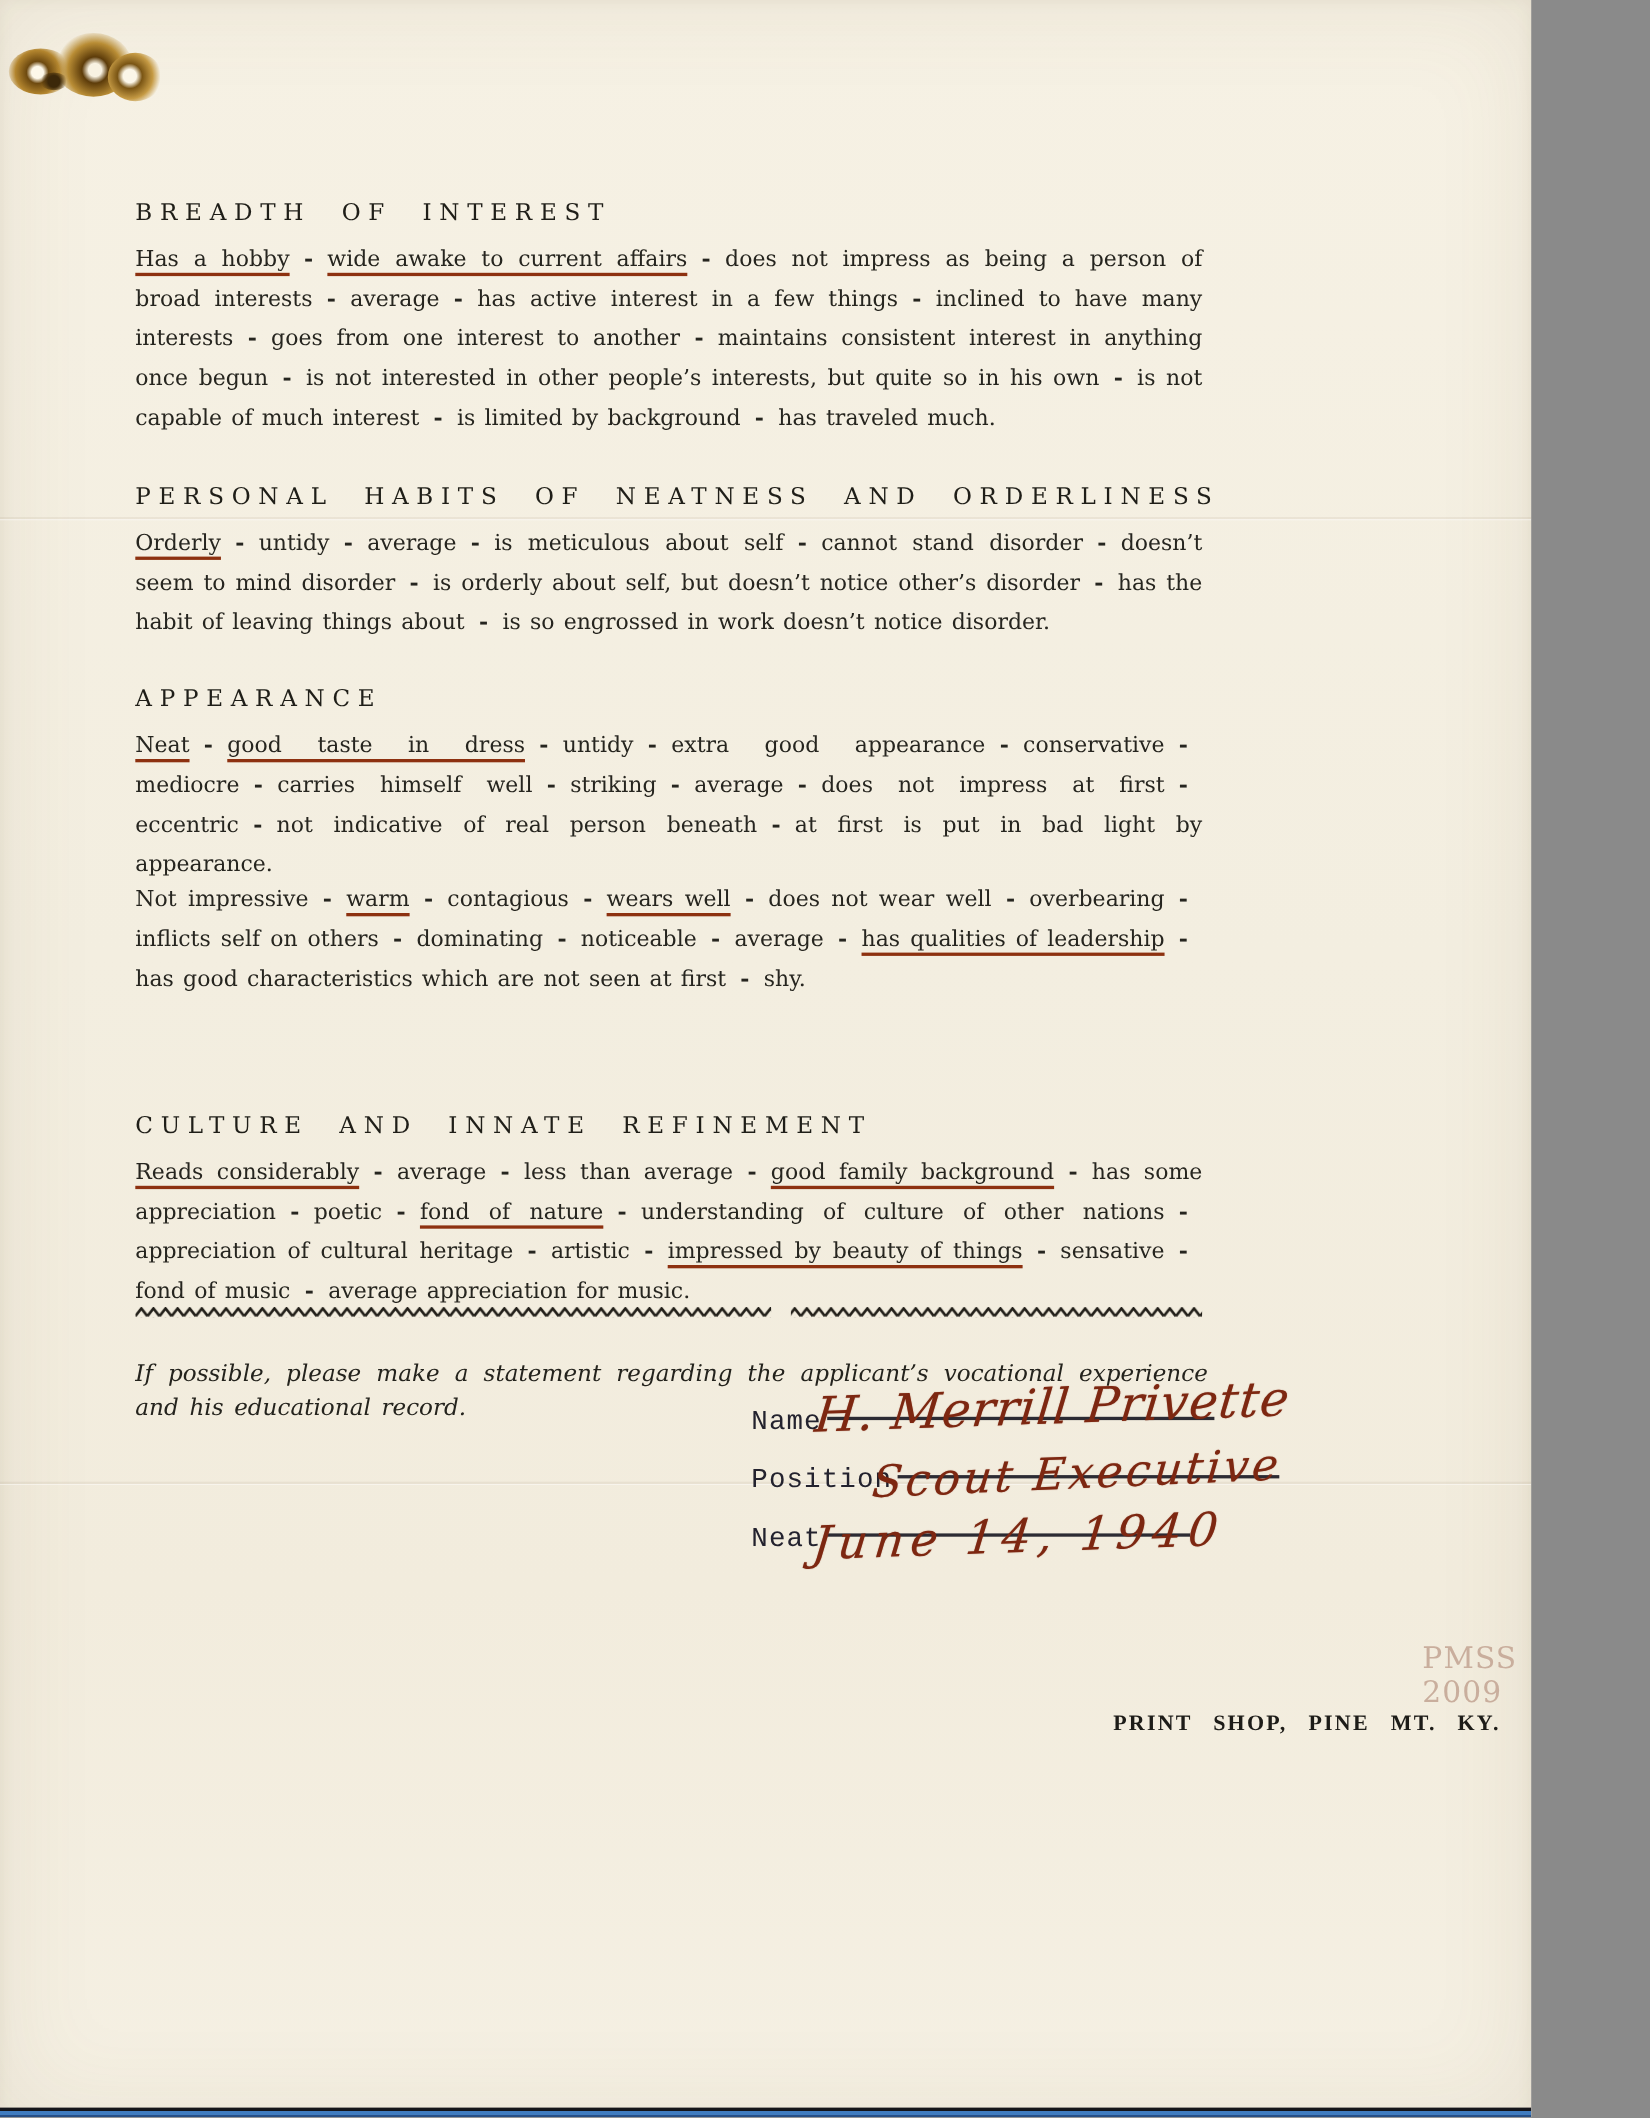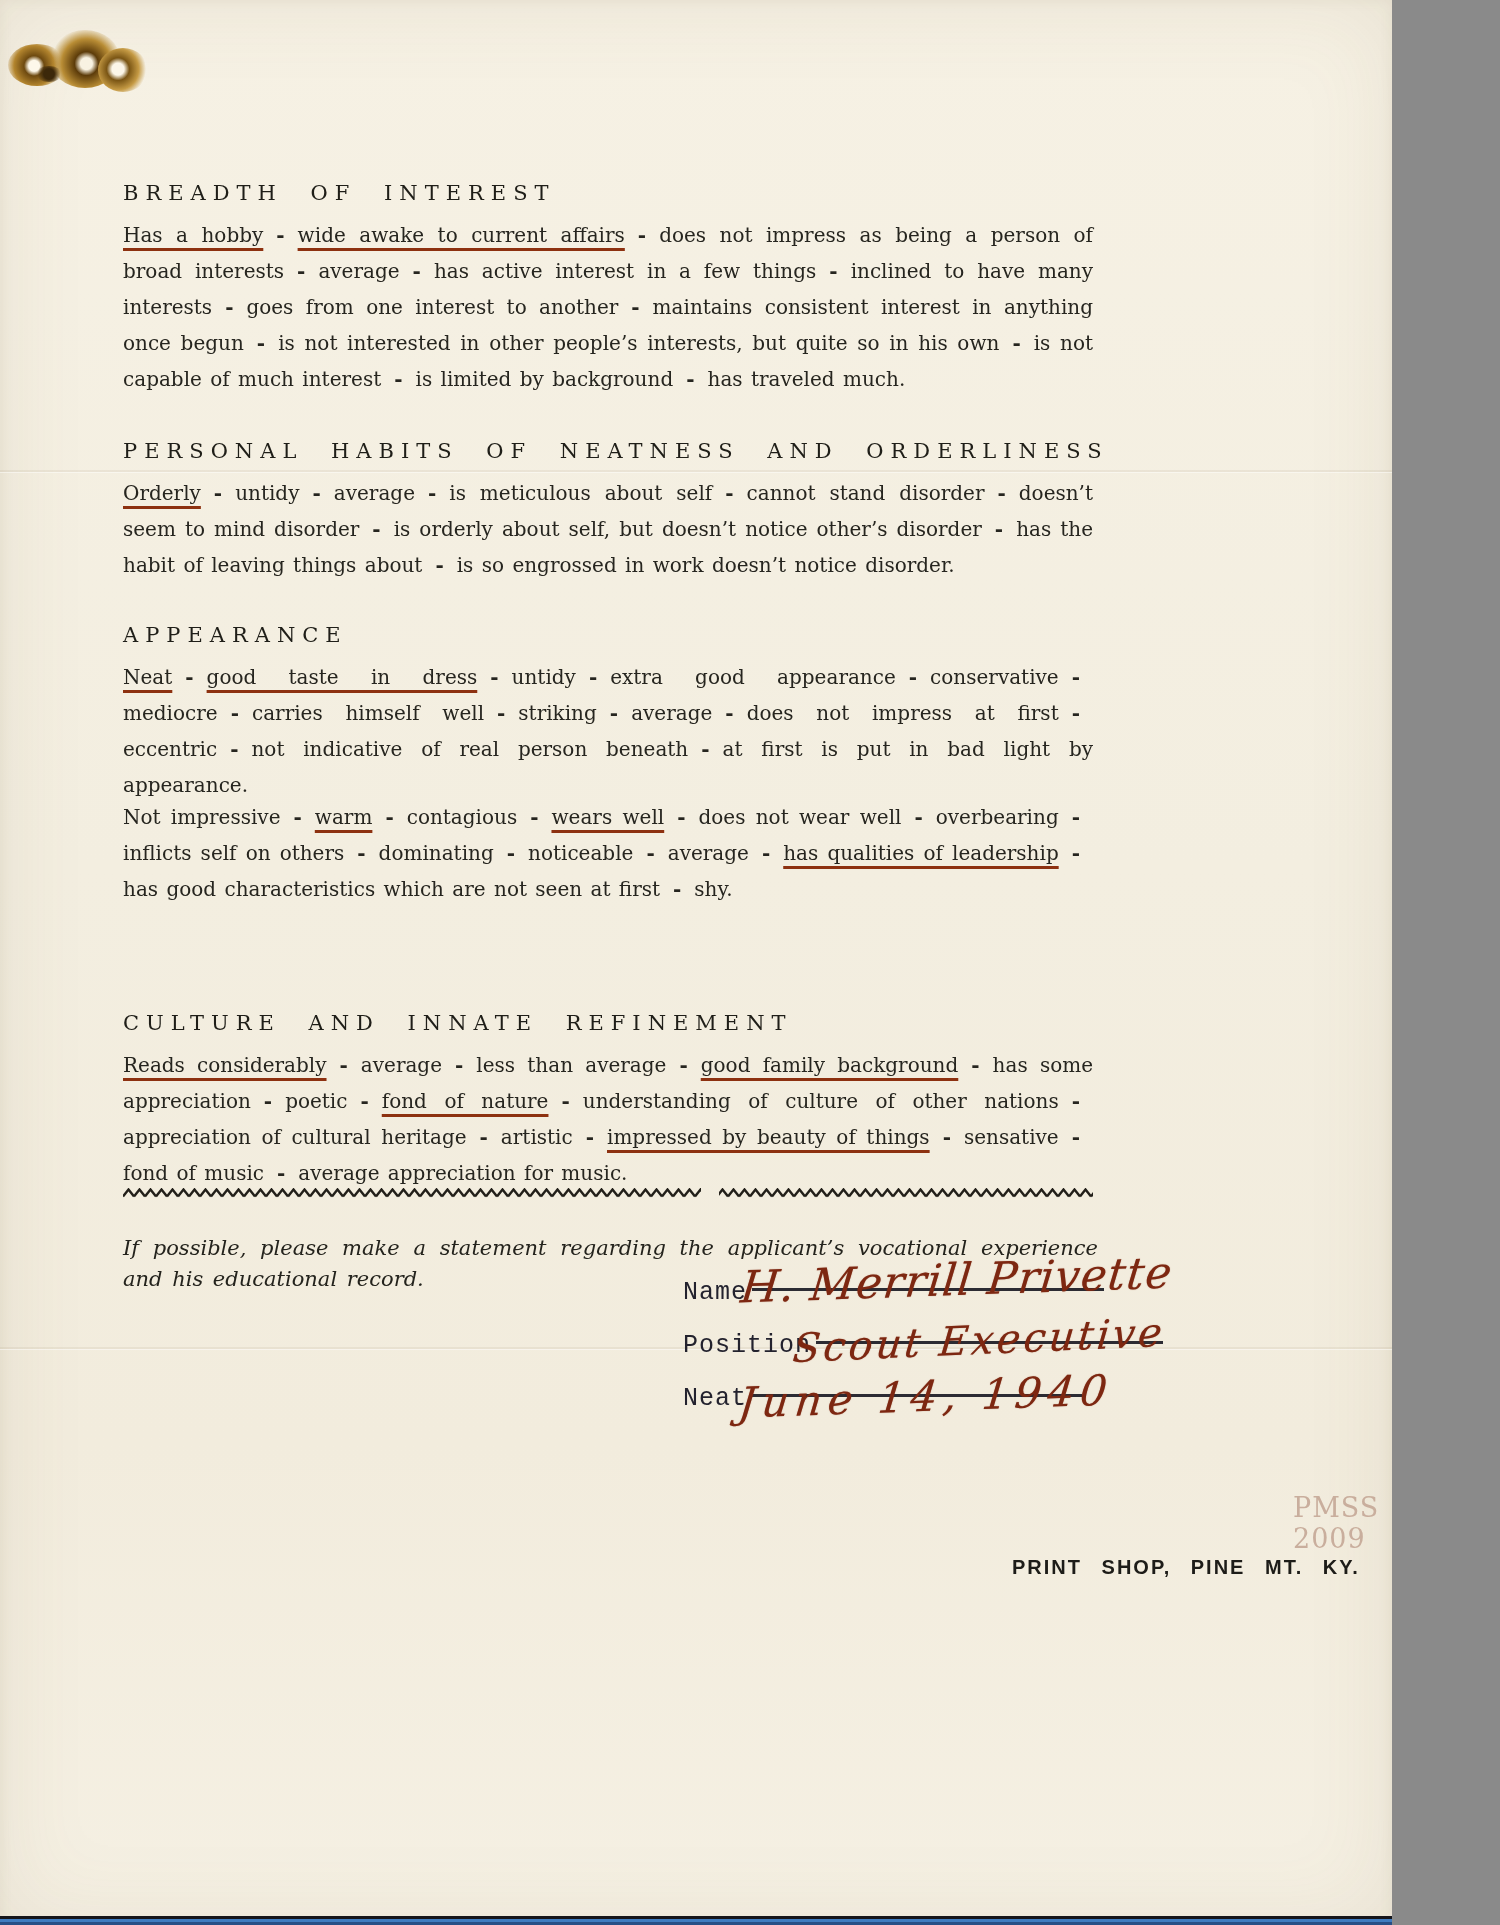"PRINT SHOP, PINE MT. KY." .imprint { font-family: Liberation Sans, sans-serif -> Liberation Serif, serif }
